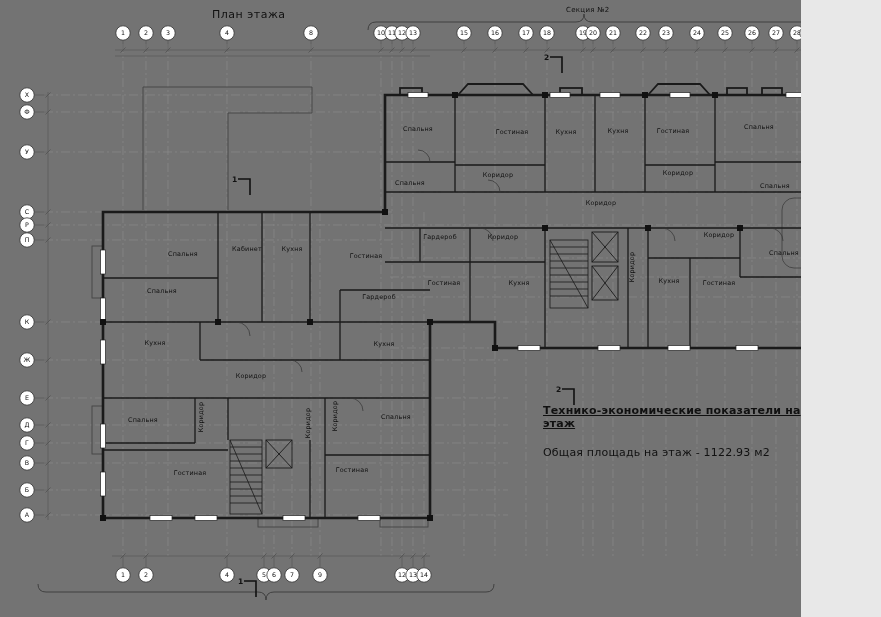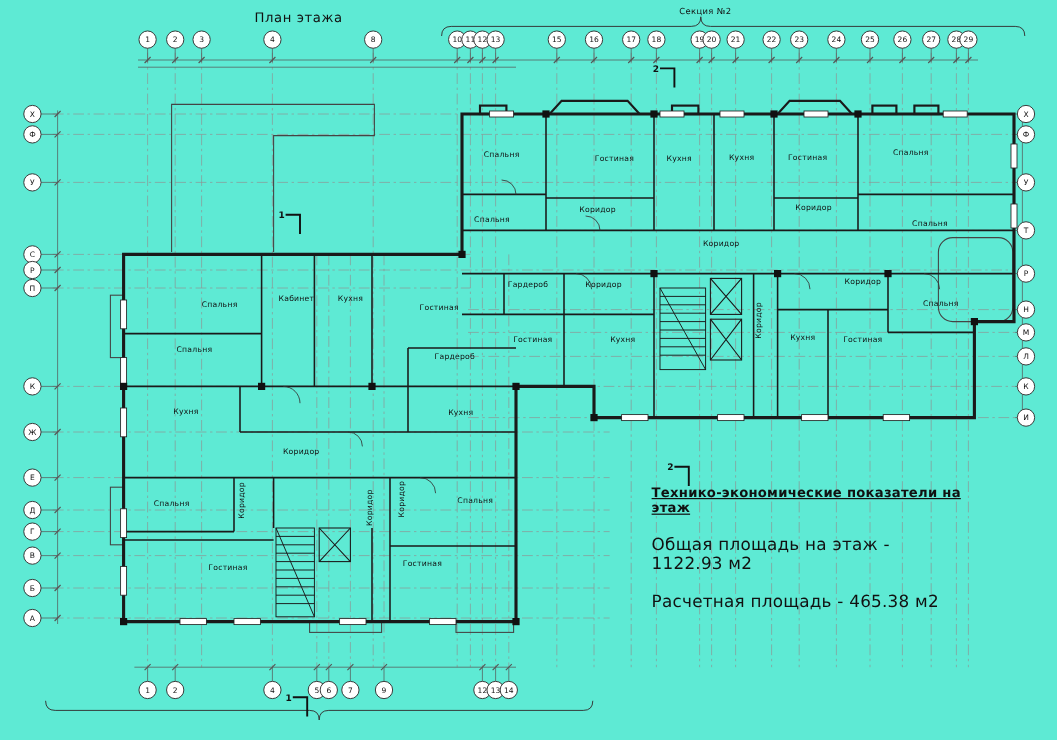"План этажа" .page { background: #5eead4 -> #737373; width: 881px -> 801px }
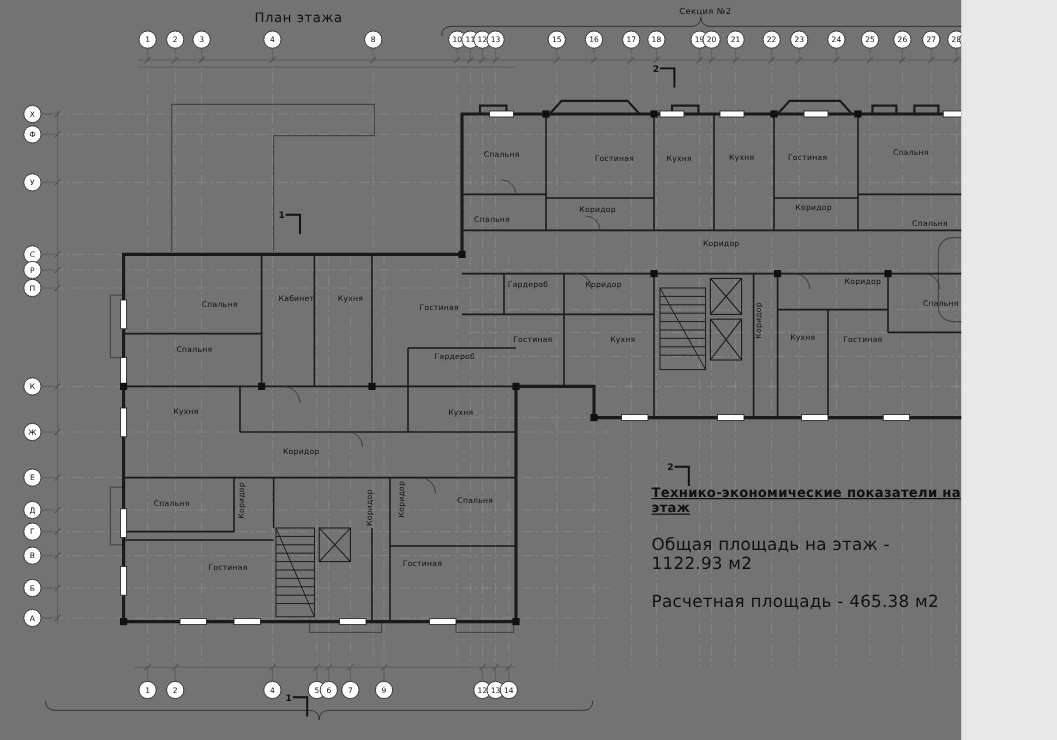"Общая площадь на этаж -" .tep-line { font-size: 14px -> 11px }
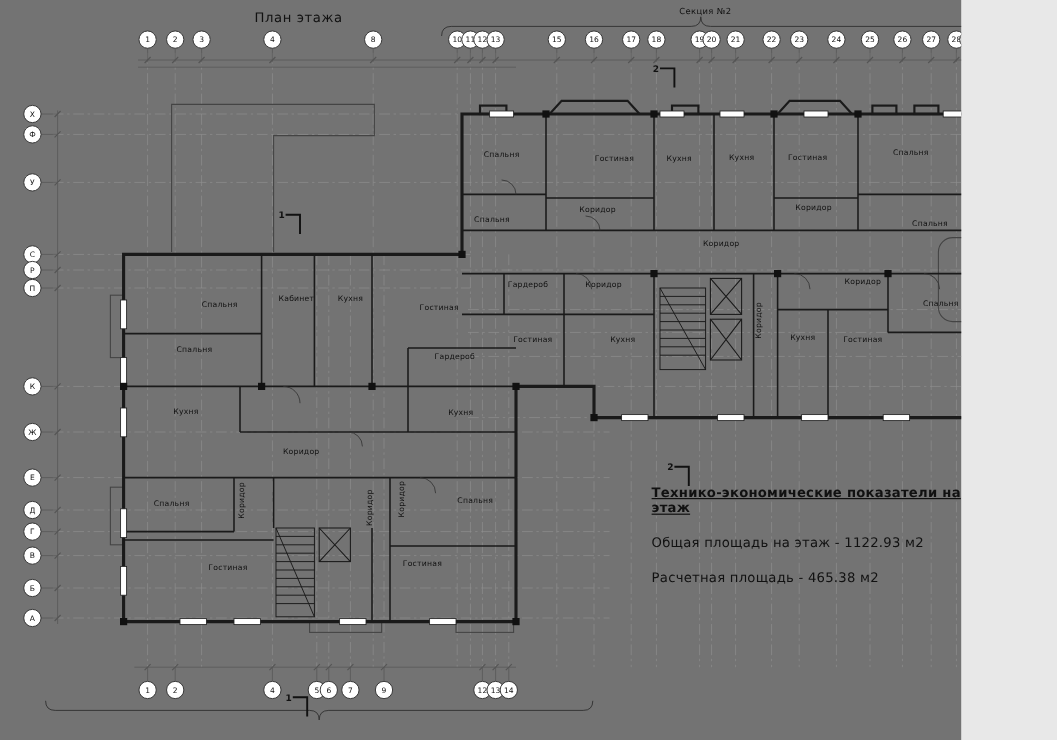"Расчетная площадь - 465.38 м2" div.tep-line { html: <div>Расчетная площадь - 465.38 м2</div> -> none }
